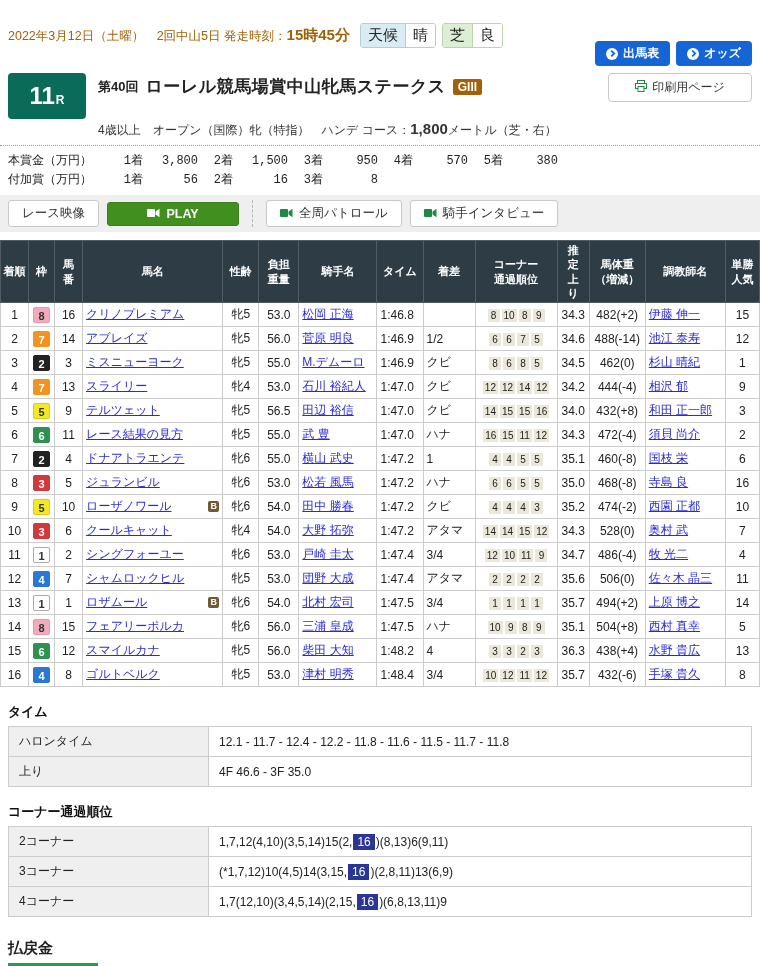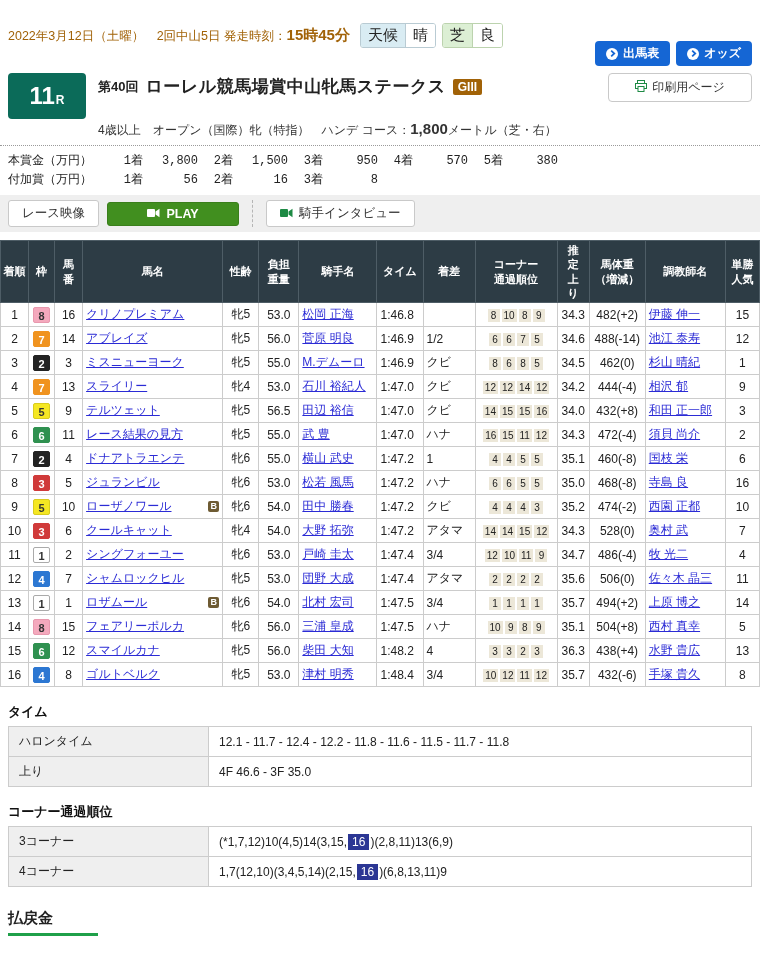"全周パトロール" button.vbtn { html: none -> <button> <span><svg> <rect></rect> <path></path> </svg></span> <span>全周パトロール</span> </button> }
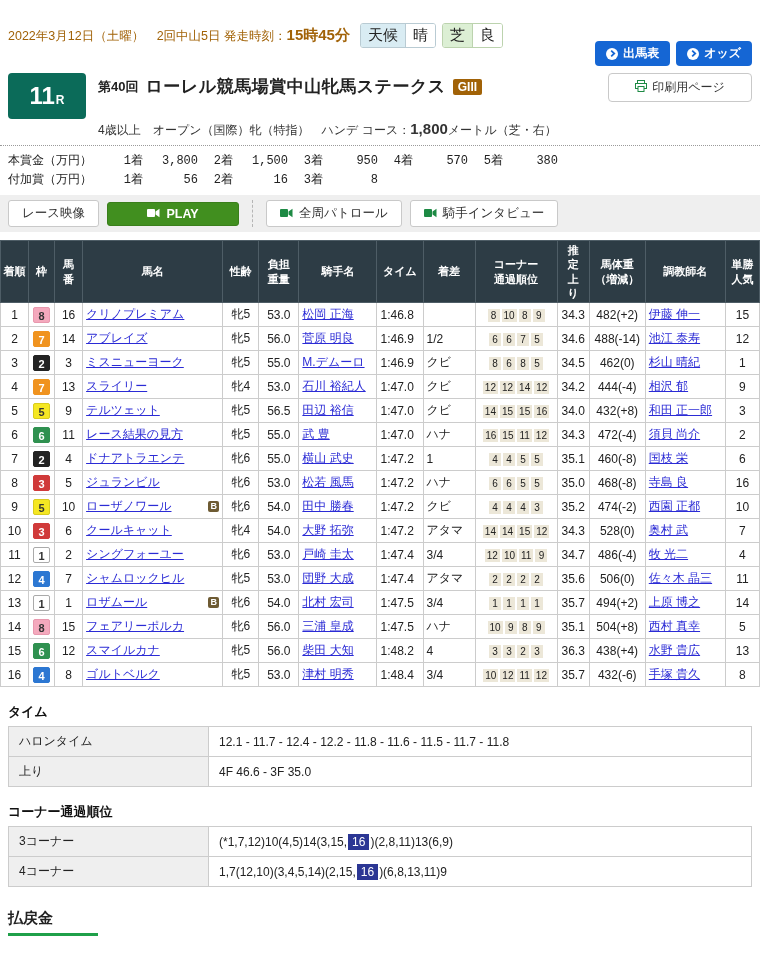"2コーナー" tr { html: none -> <tr> <td>2コーナー</td> <td><span>1,7,12(4,10)(3,5,14)15(2,</span><span>16</span><span>)(8,13)6(9,11)</span></td> </tr> }
